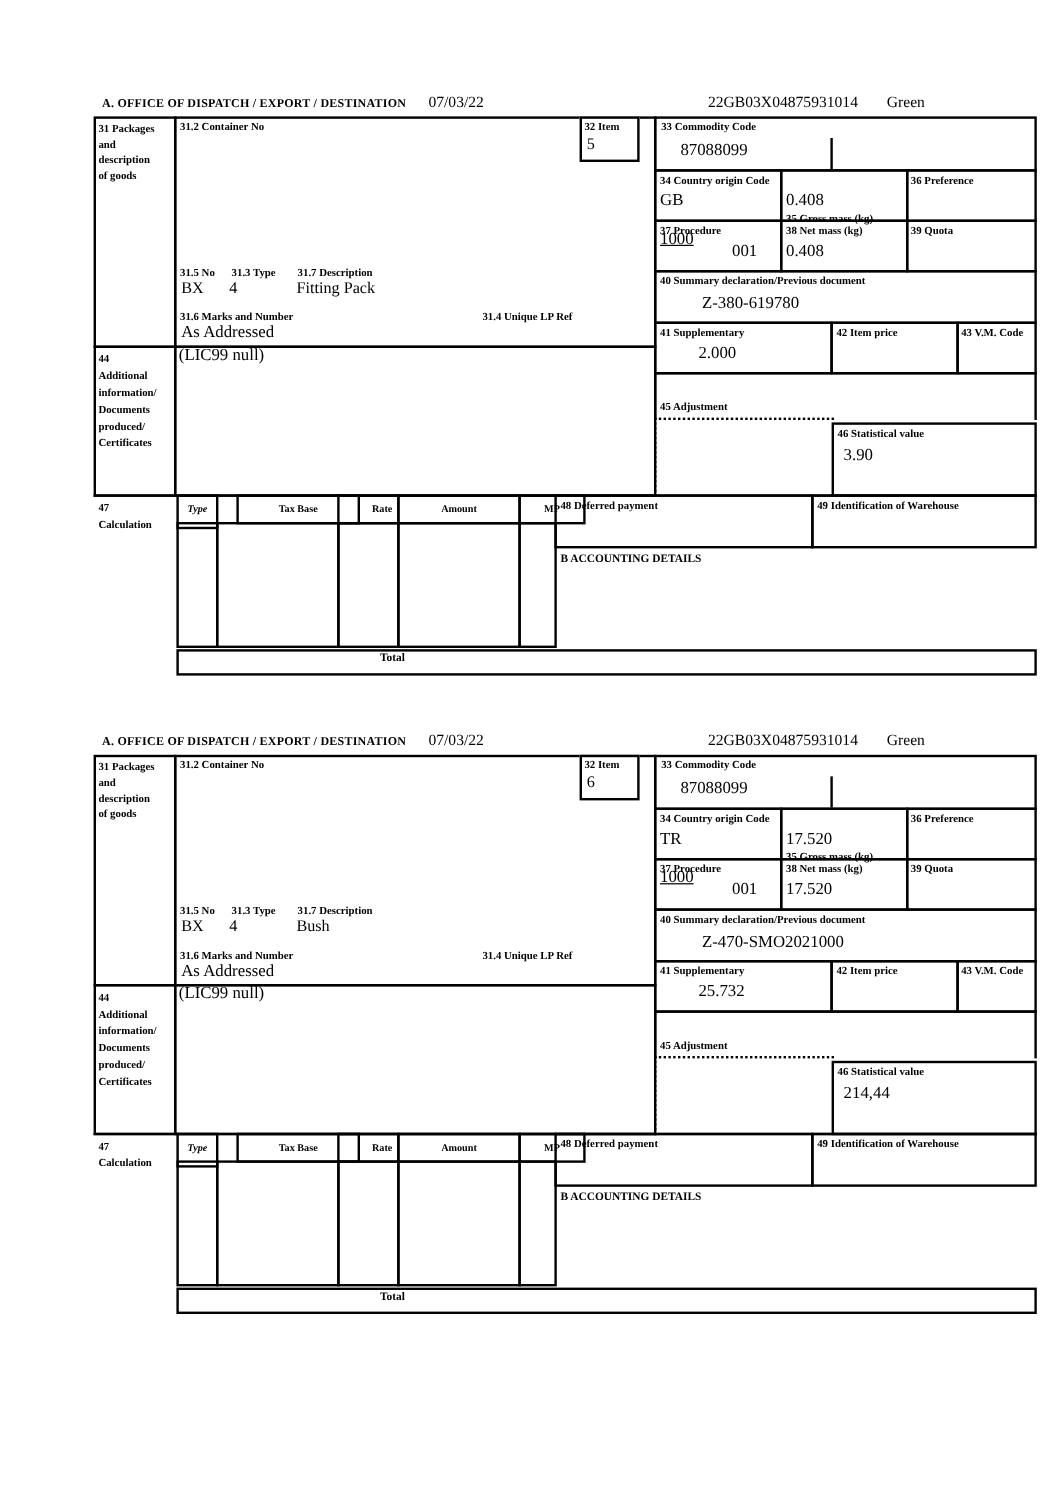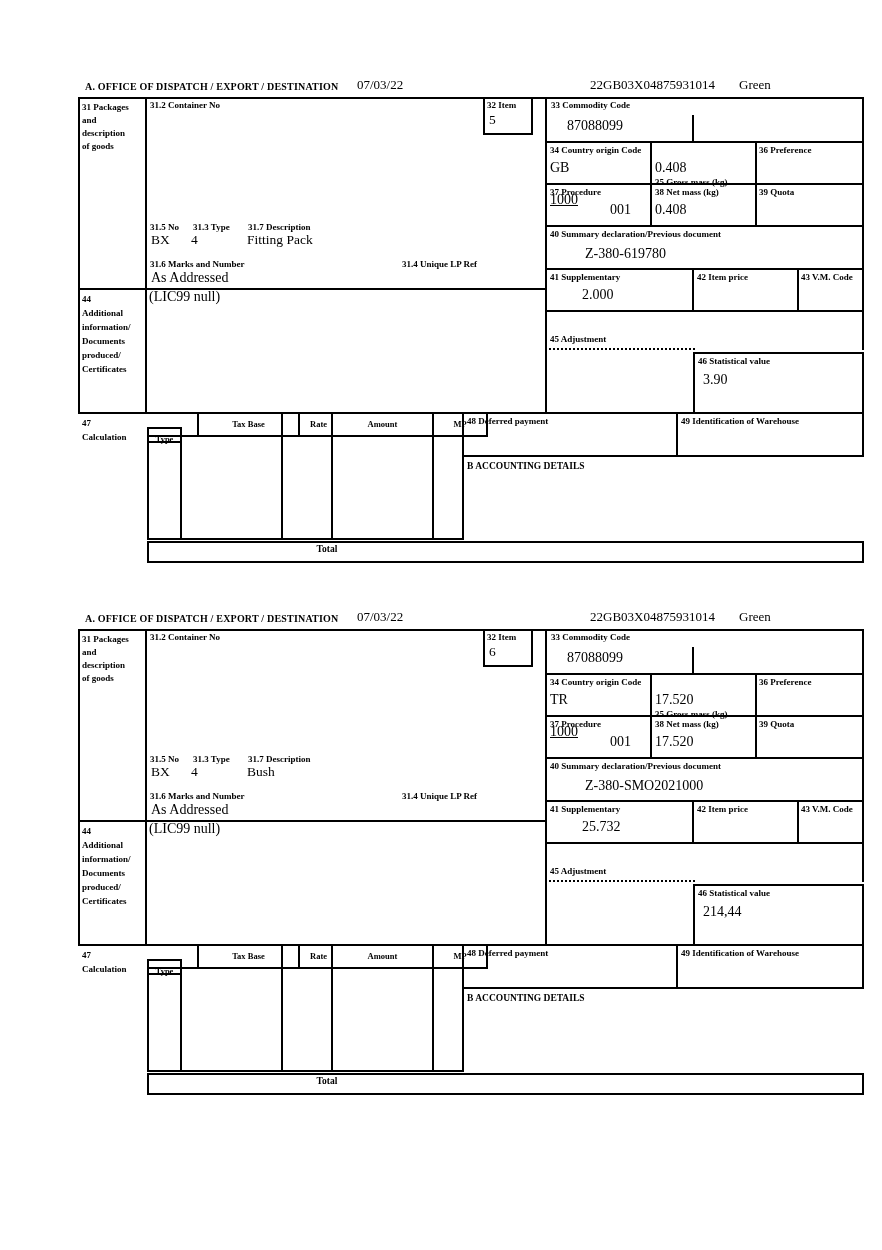"Type" .th1 { font-style: none -> italic; height: 16px -> 29px; top: 352px -> 337px }
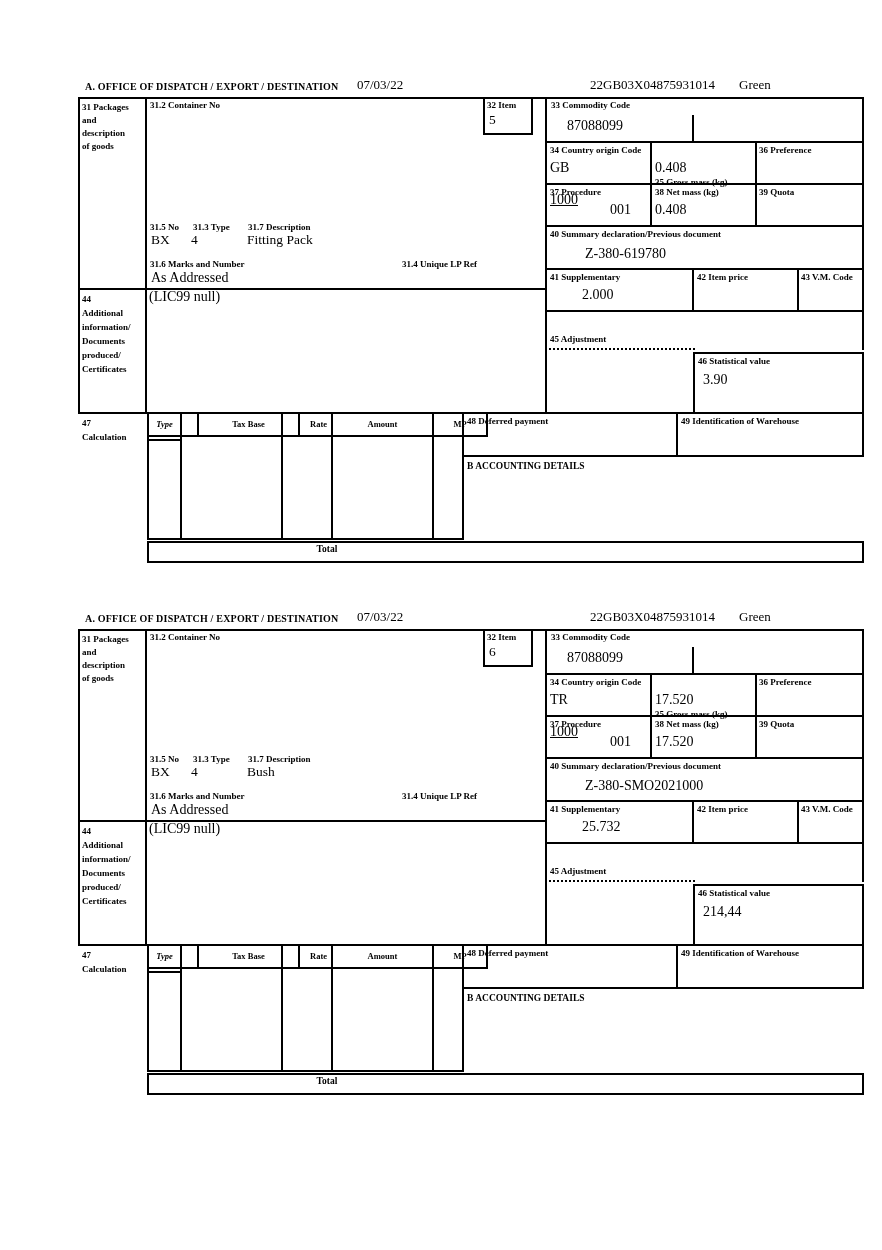"Z-380-SMO2021000" div.t { text: Z-380-SMO2021000 -> Z-470-SMO2021000 }
